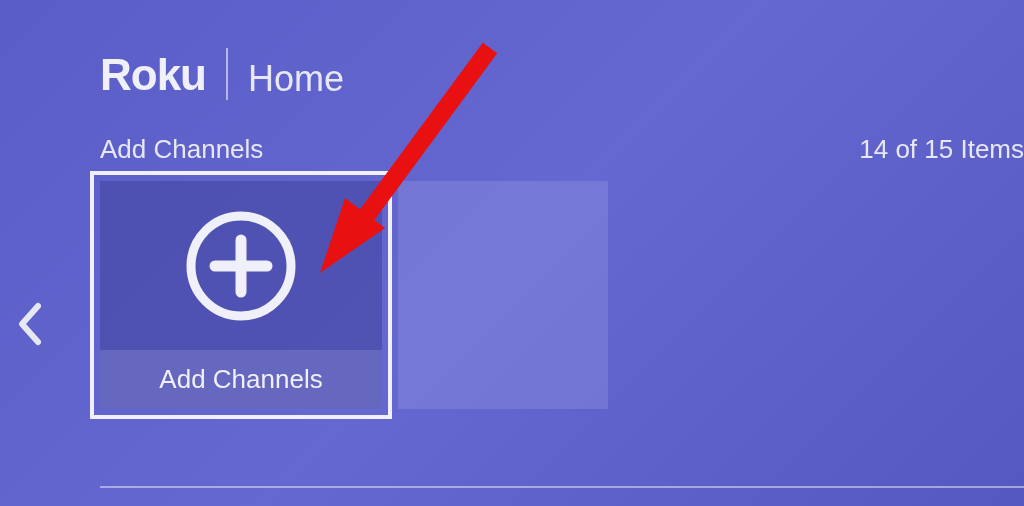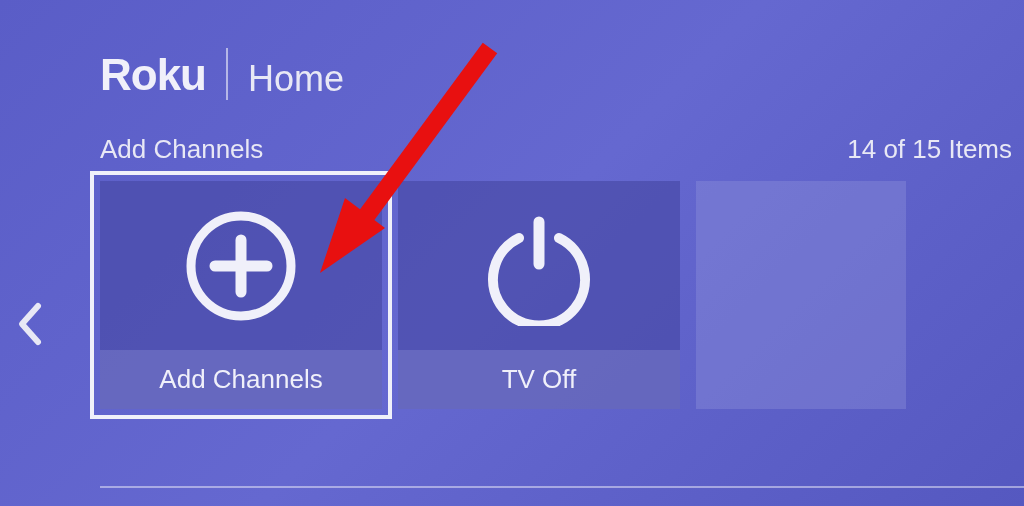"14 of 15 Items" .item-count { padding-right: 12px -> 0 }
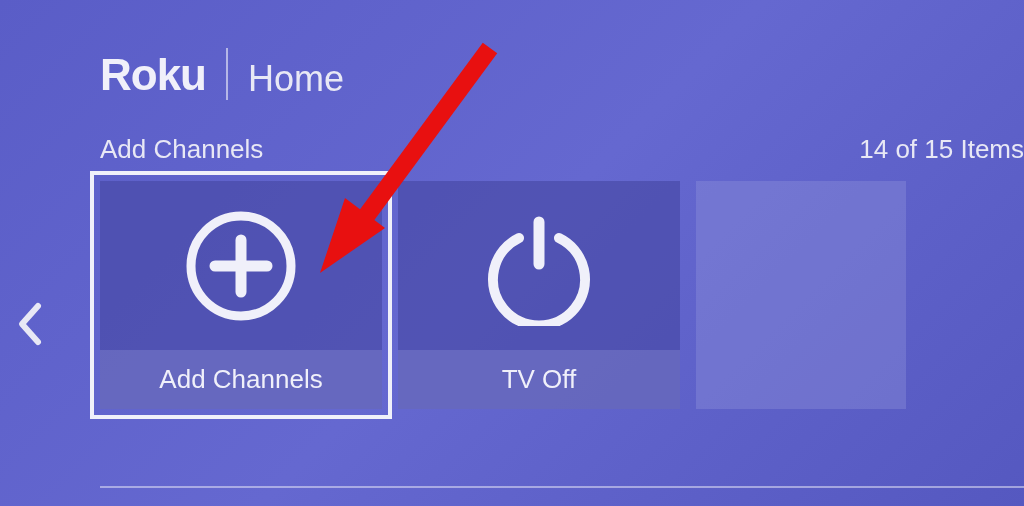"TV Off" div.tile { html: <div> <div> <svg> <path></path> <line></line> </svg> </div> <div>TV Off</div> </div> -> none }
